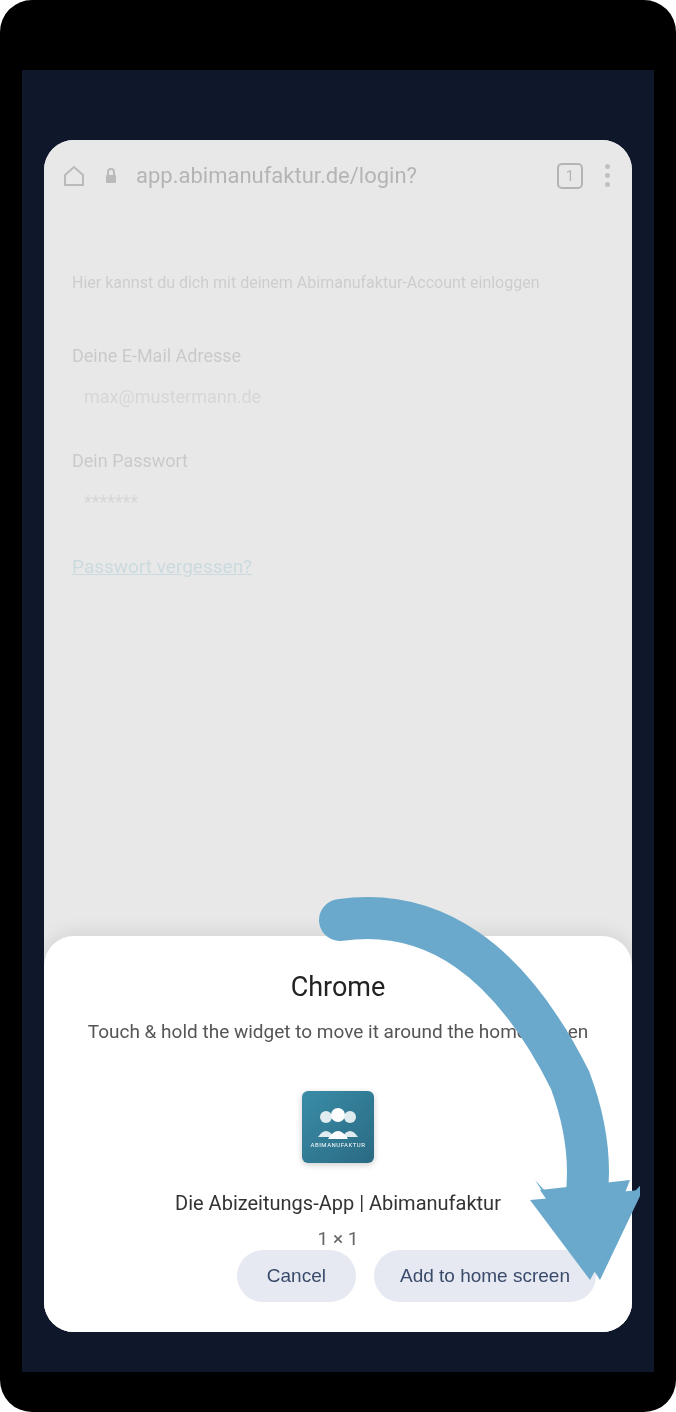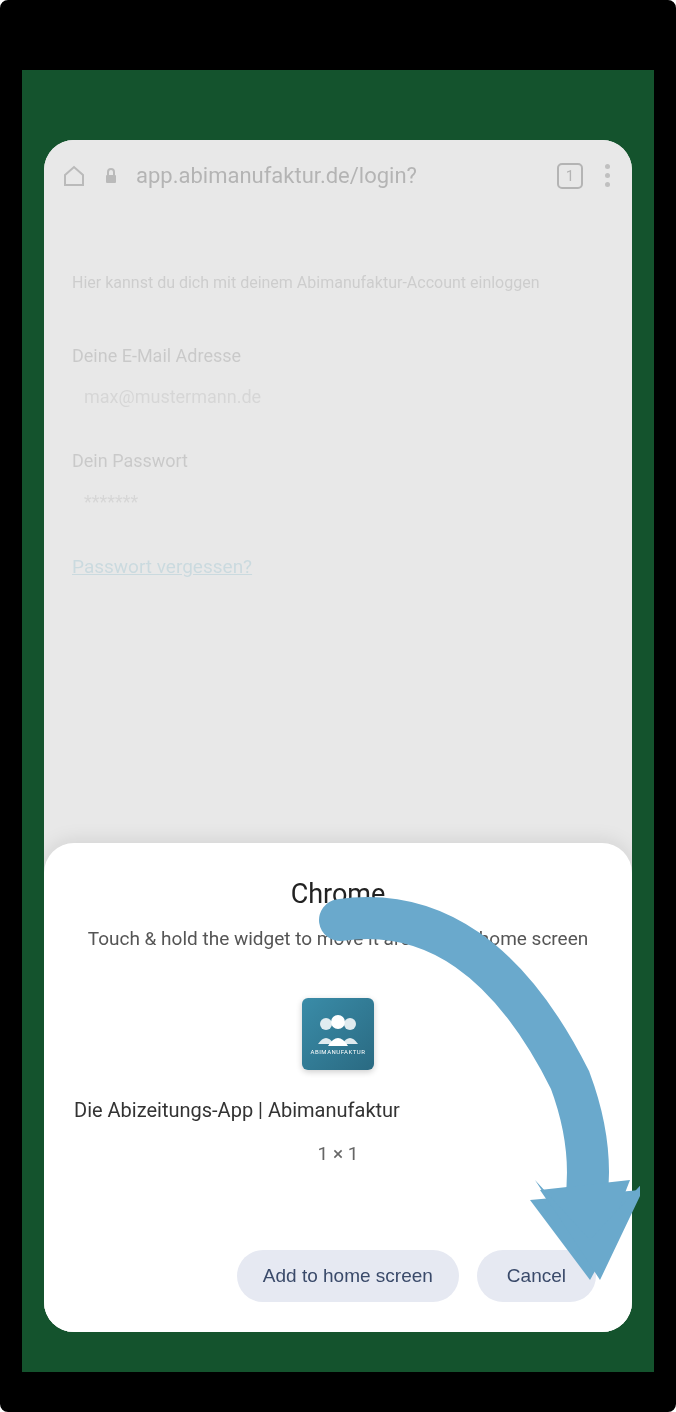"app.abimanufaktur.de/login?" .phone-frame { background: #14532d -> #0f172a; border-radius: 8px -> 32px }
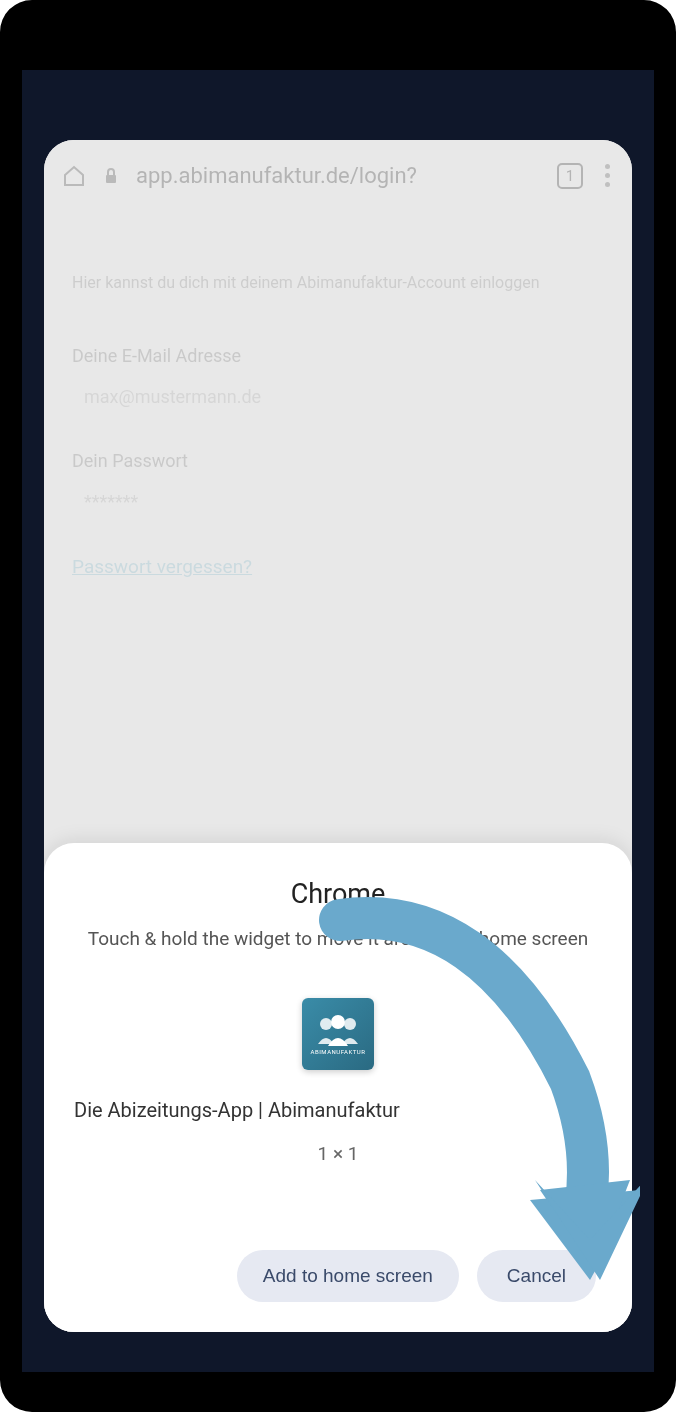"Die Abizeitungs-App | Abimanufaktur" .app-name { margin-bottom: 20px -> 12px; text-align: left -> center }
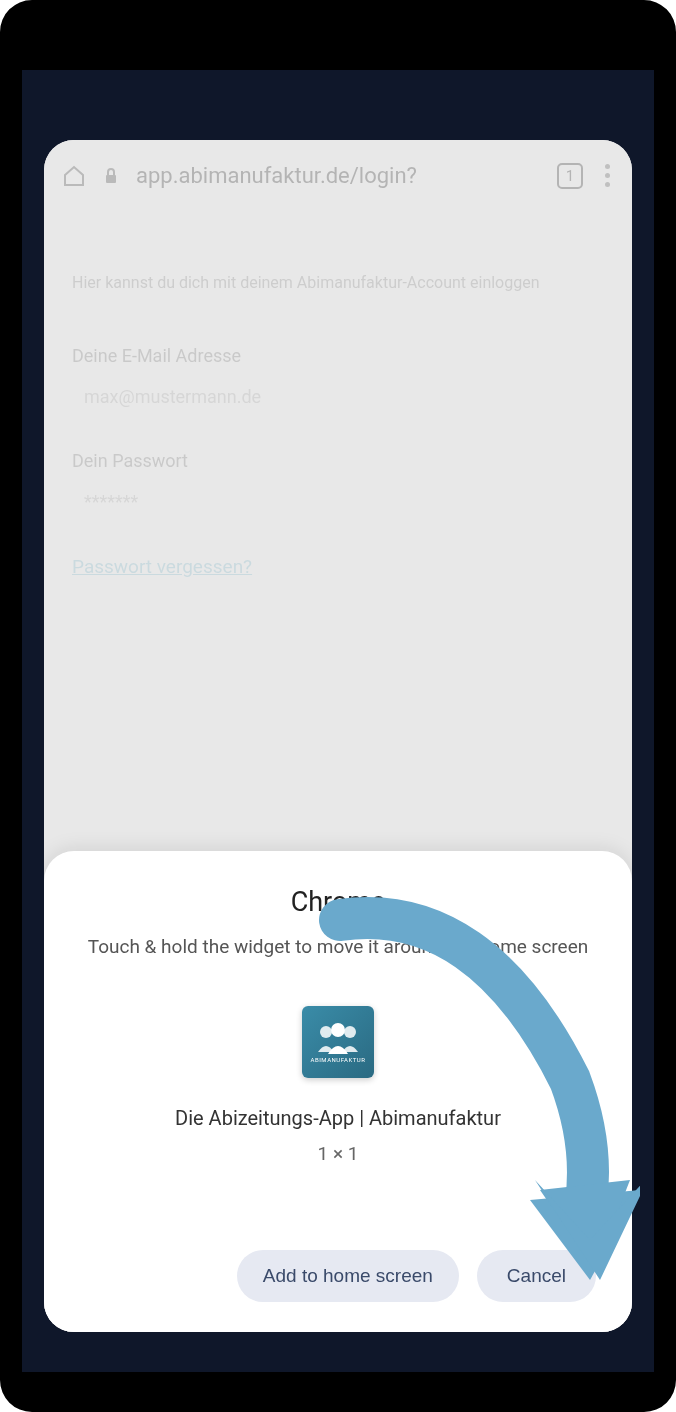"1 × 1" .app-size { margin-bottom: 85px -> none }
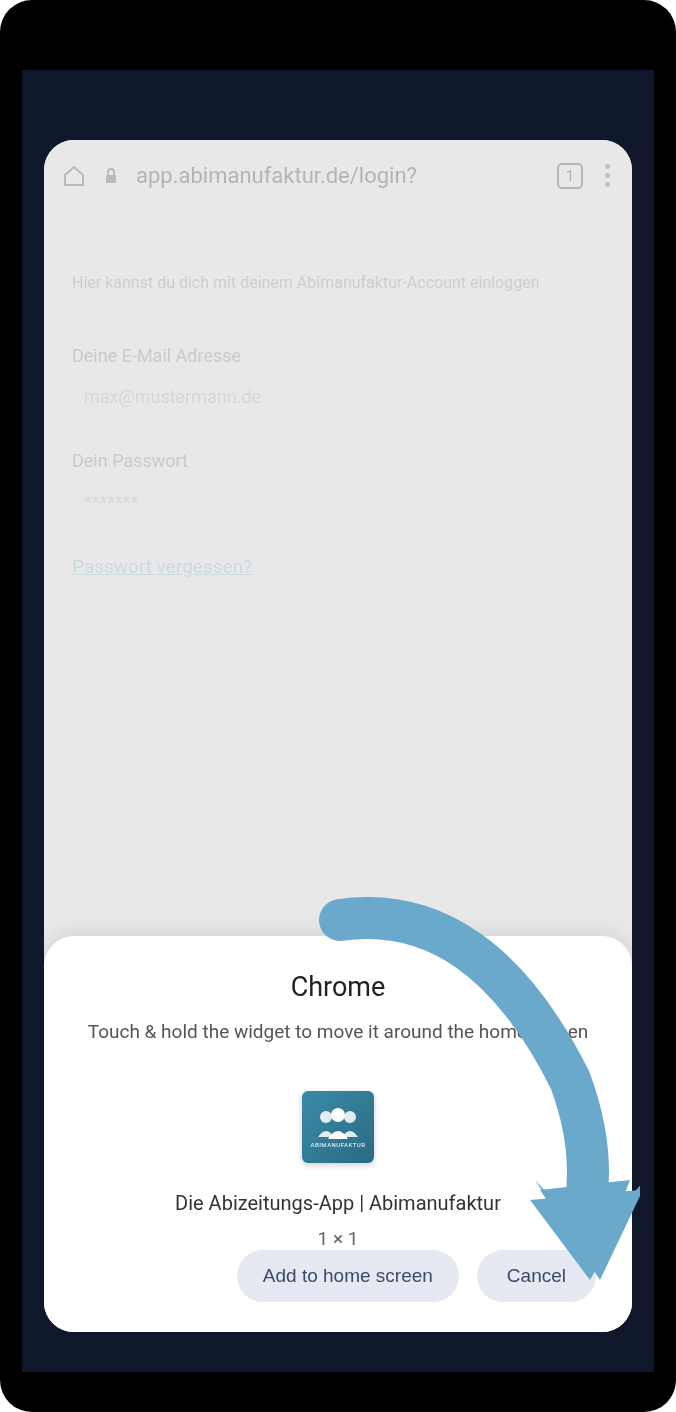"Add to home screen" button.btn { order: before "Cancel" -> after "Cancel" }
